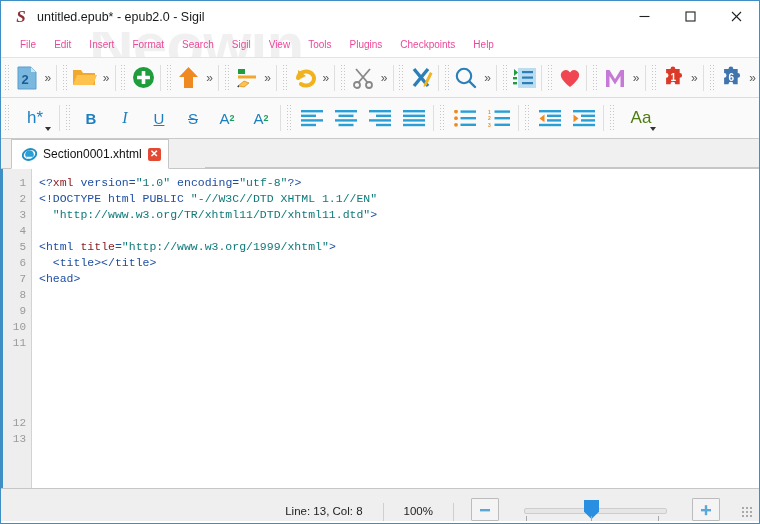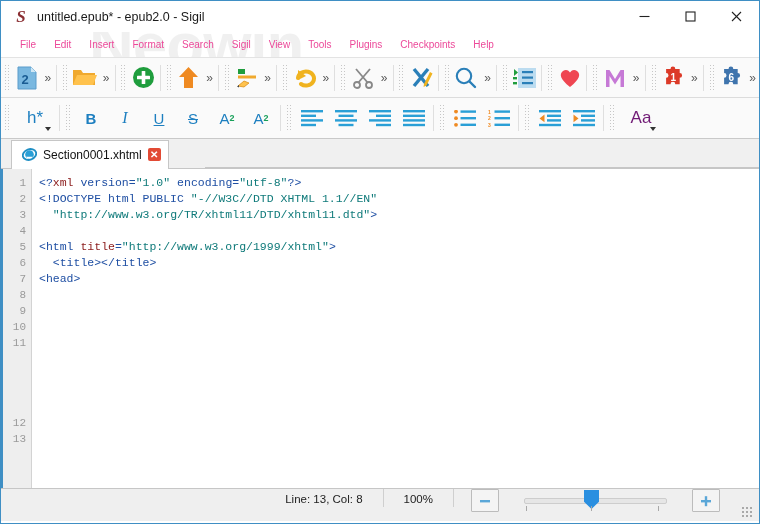"Aa" .aa-btn { color: #701a75 -> #4d7c0f }
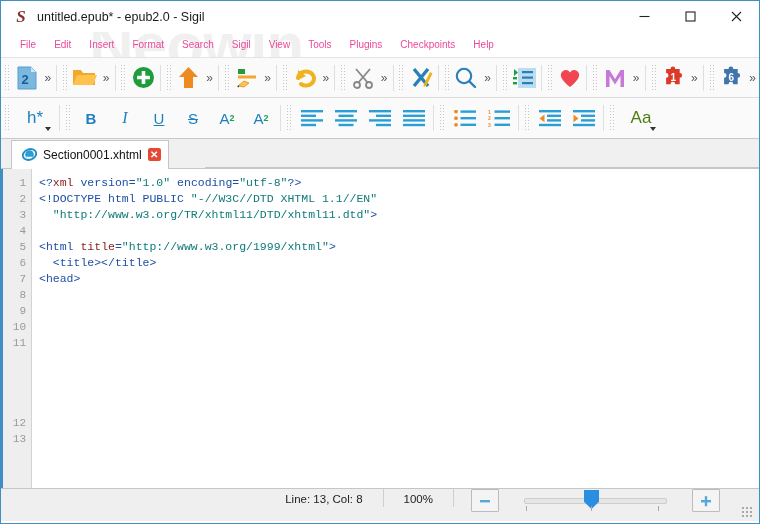"Section0001.xhtml" #tabstrip { align-items: center -> flex-end }
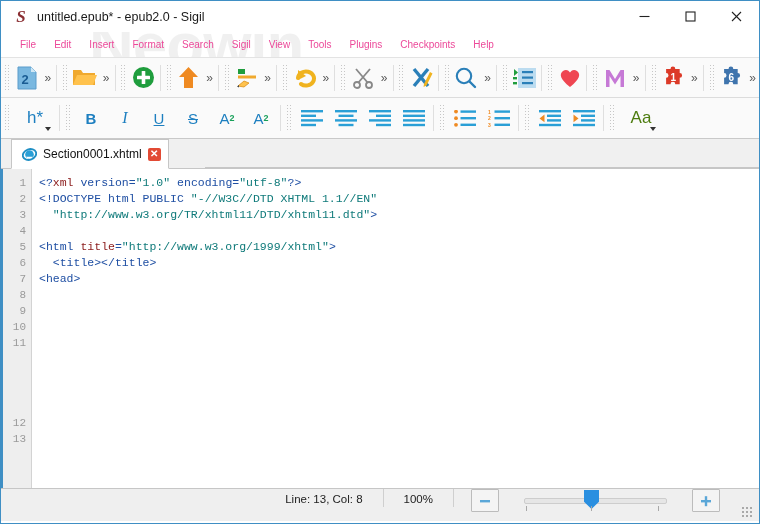"Line: 13, Col: 8" #statusbar { align-items: flex-start -> flex-end }
